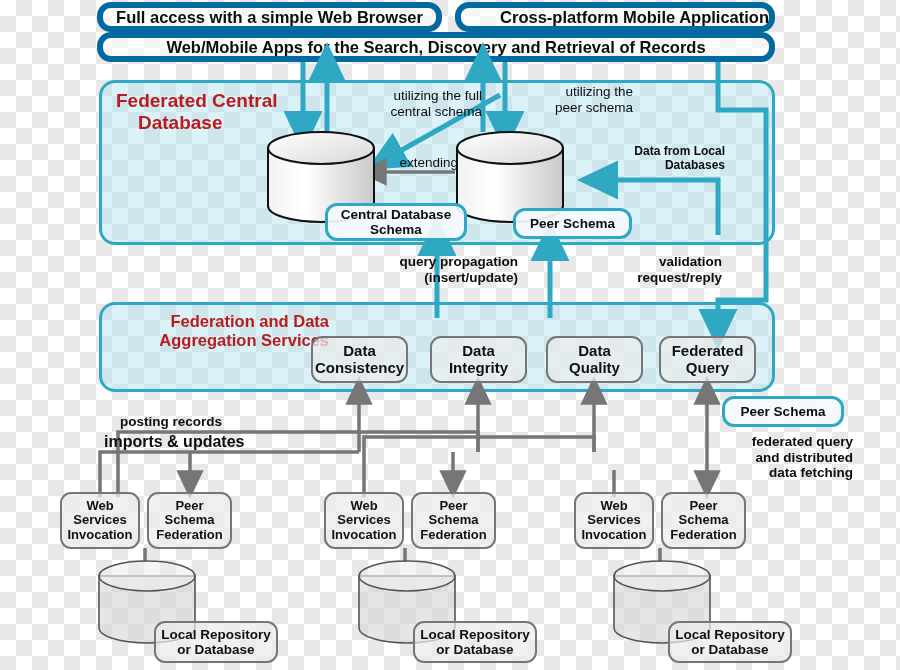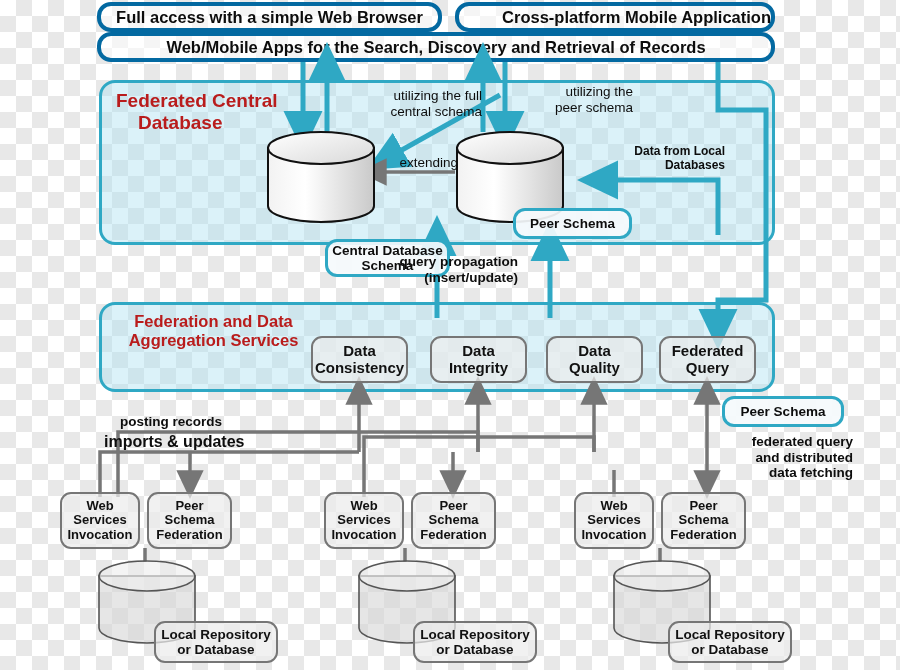"Full access with a simple" .pill { border: 4px solid #0369a1 -> 6px solid #0369a1 }
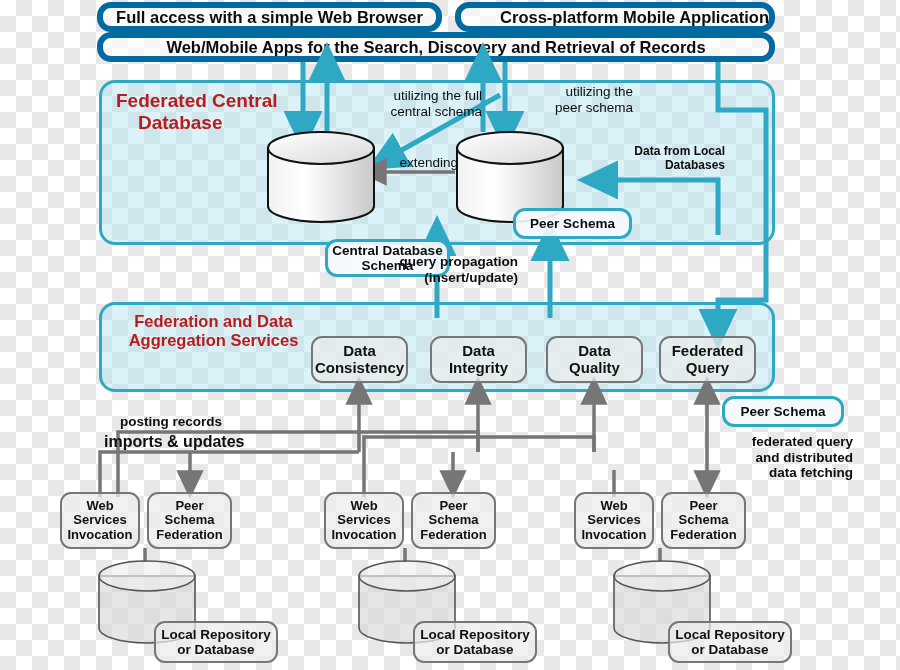"Central Database" div.schema-pill { margin-top: 36px -> none; width: 125px -> 142px }
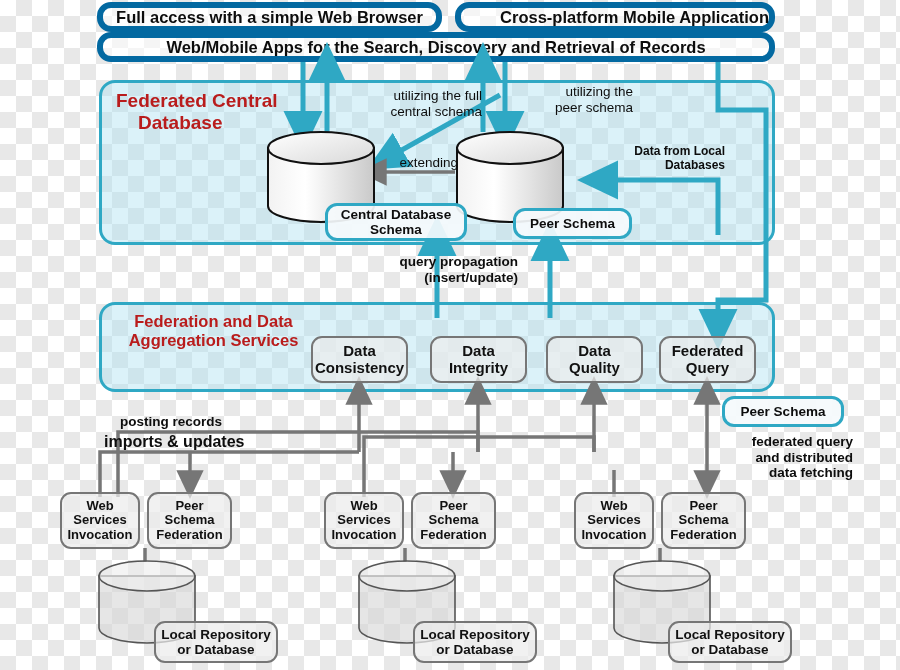"validation" div.note { html: none -> <div> <div>validation</div> <div>request/reply</div> </div> }
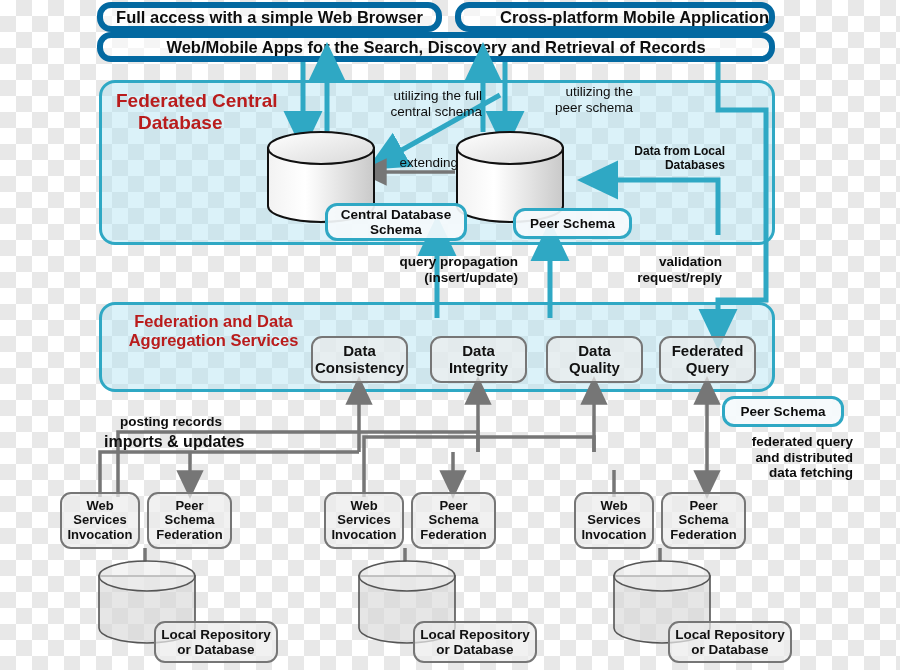"Federation and Data" div.panel-title { left: 106px -> 114px; text-align: center -> right }
